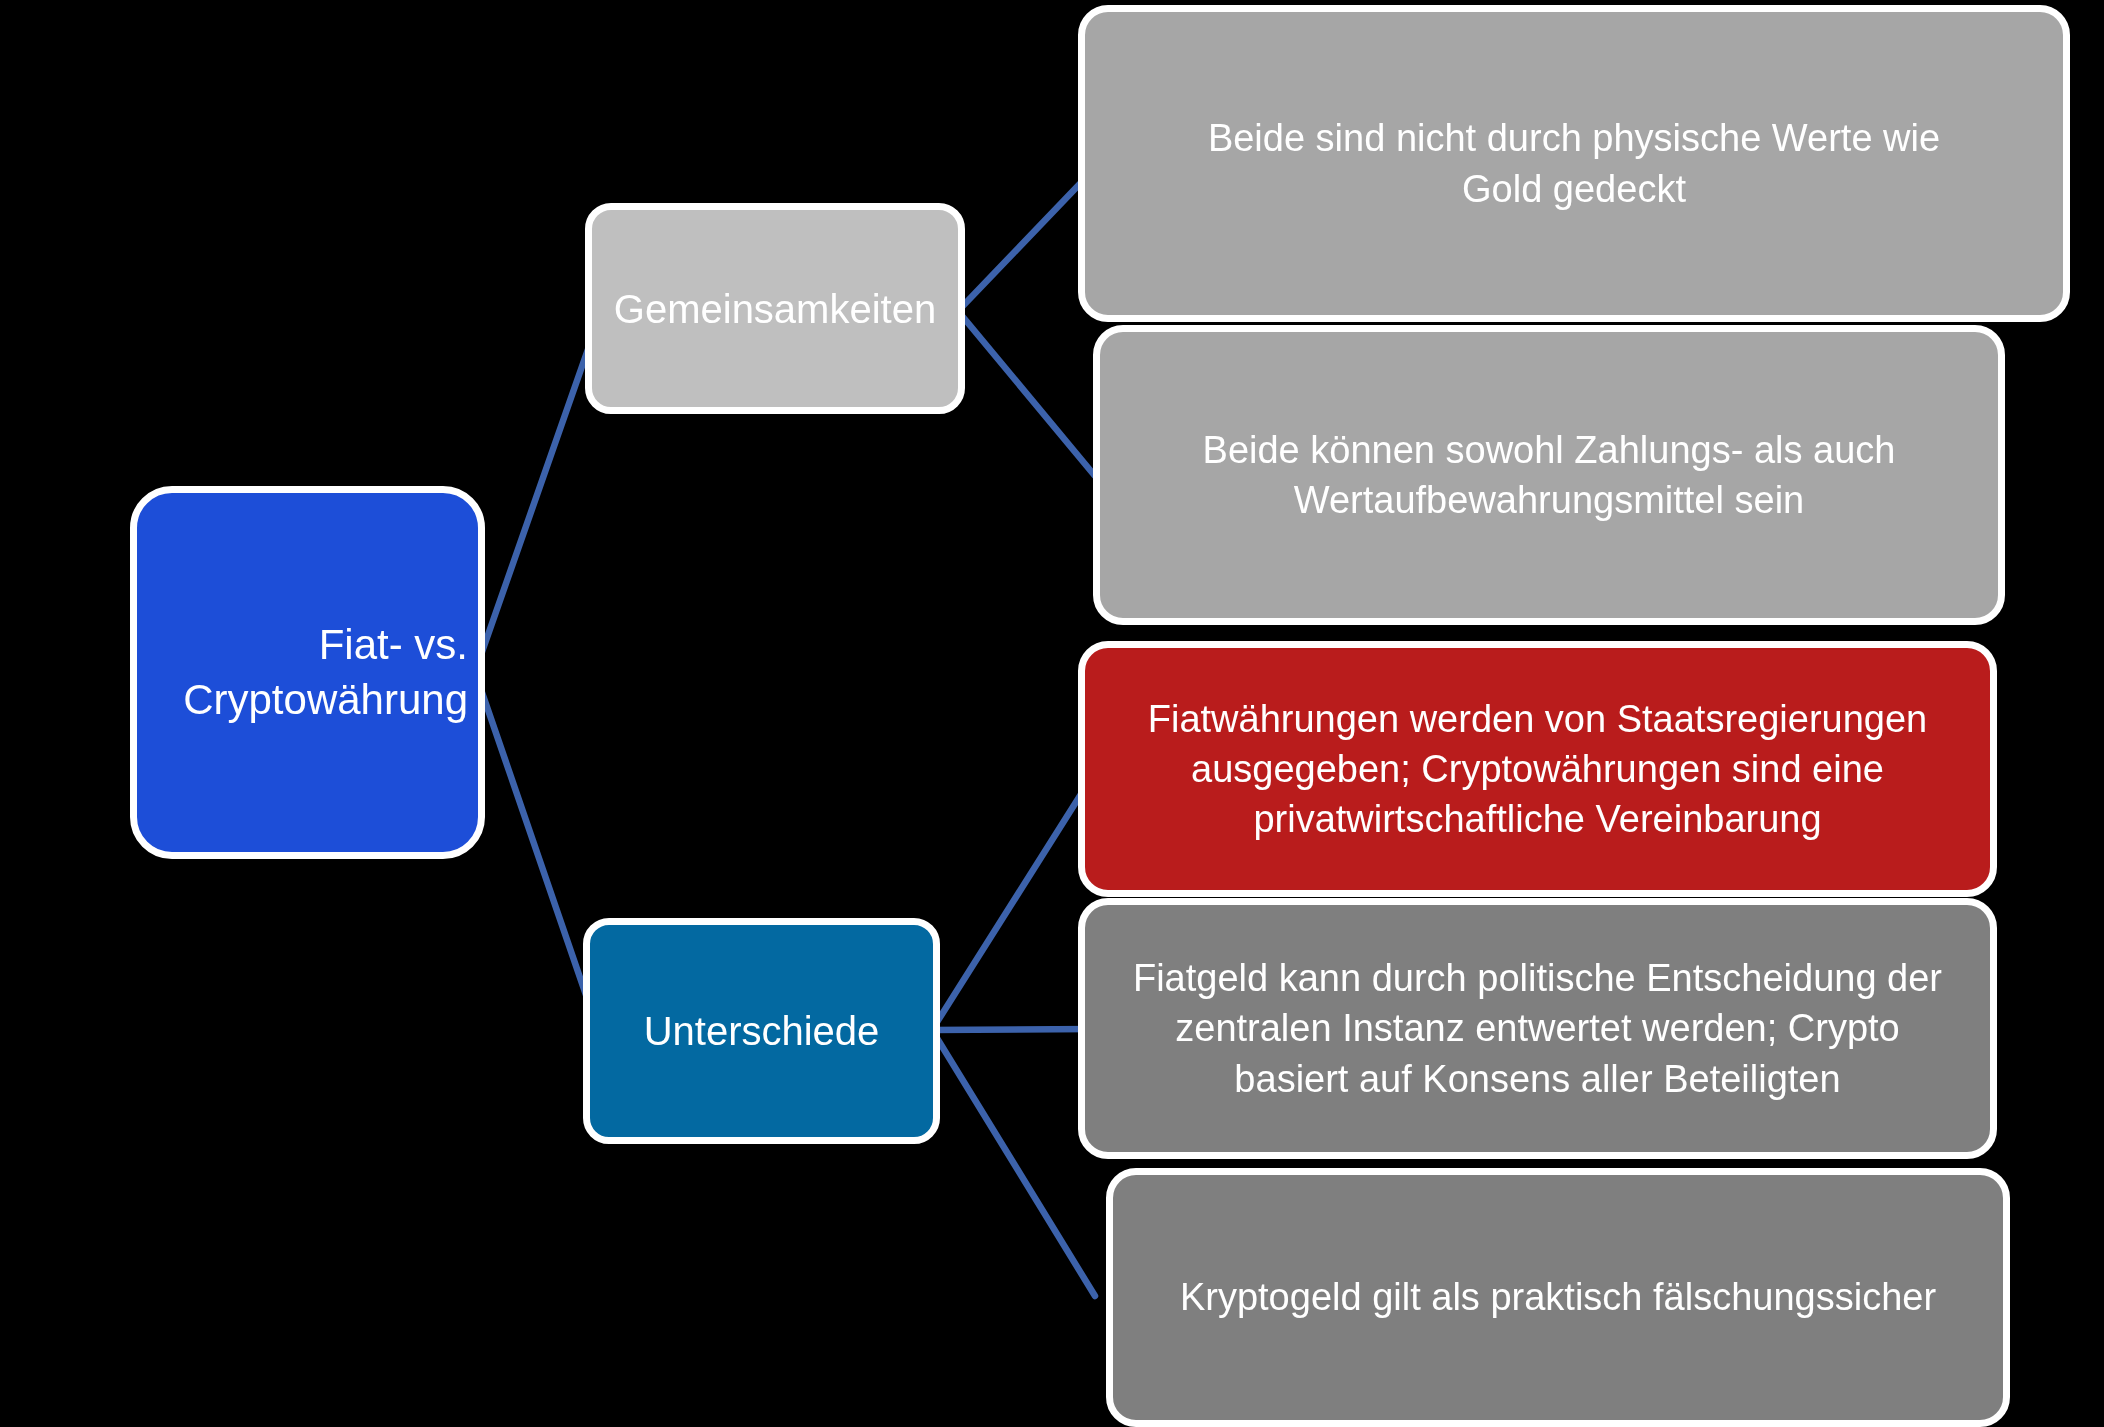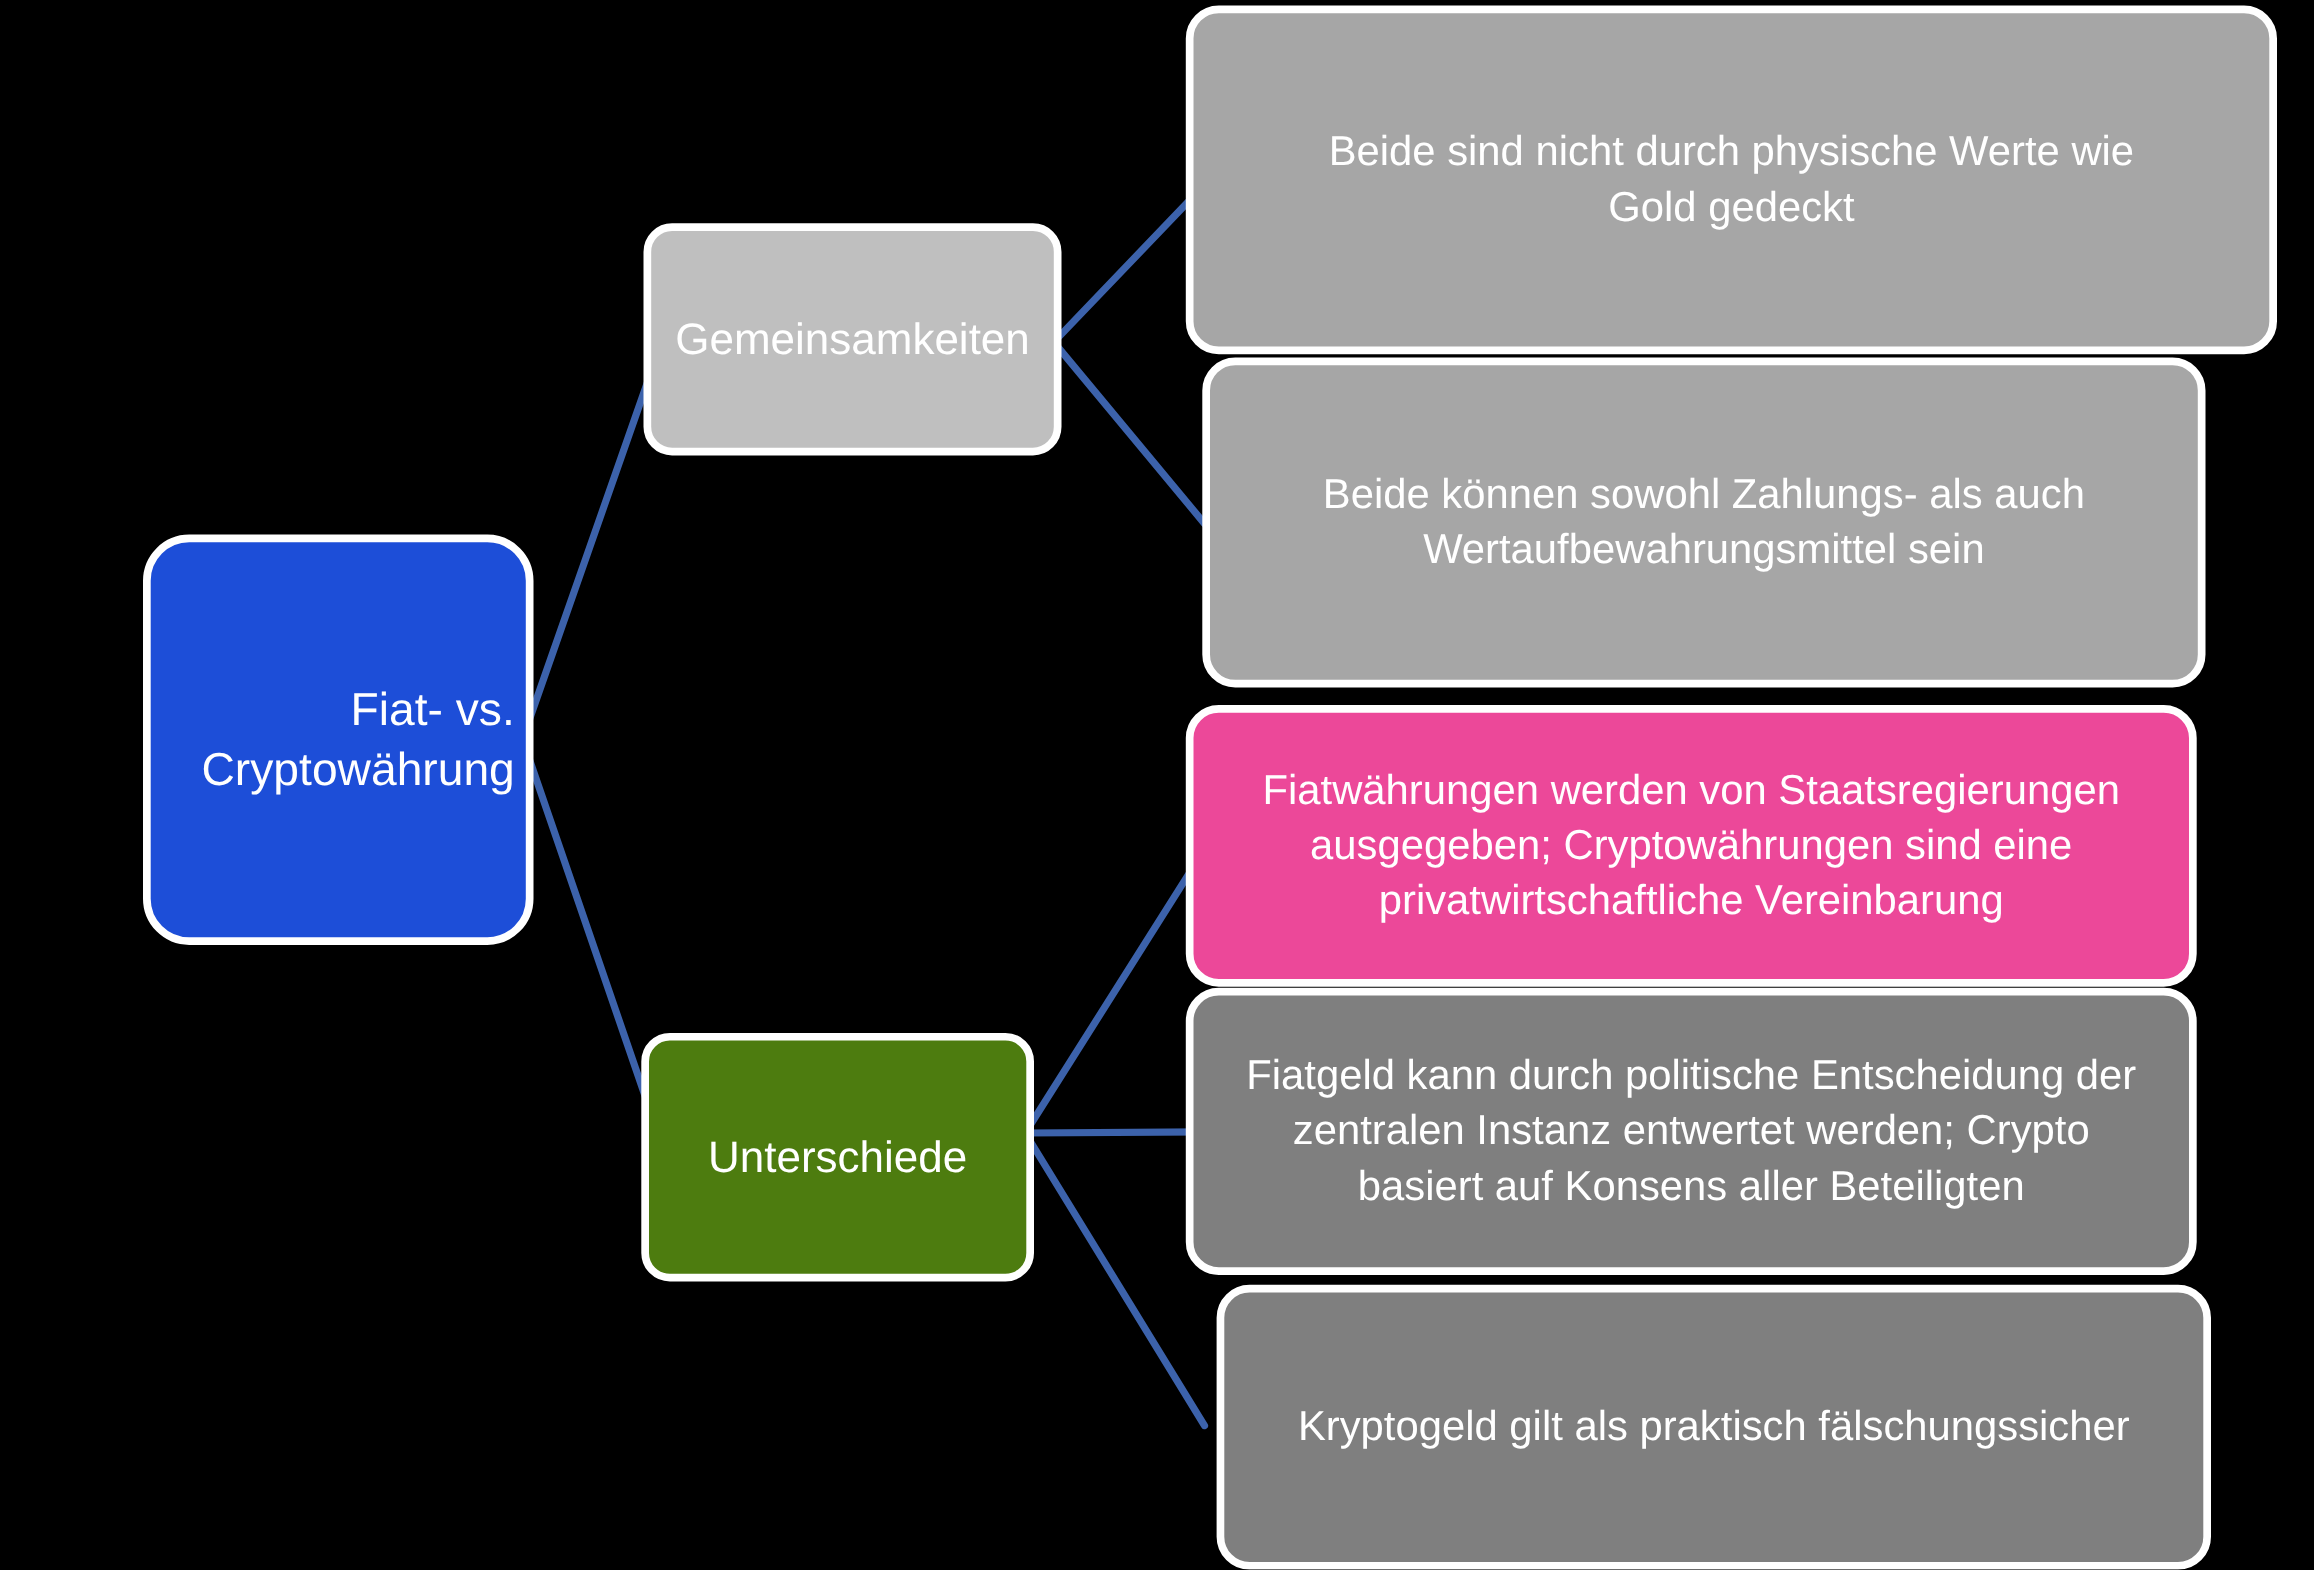"Fiatwährungen werden von" div.node { background: #ec4899 -> #b91c1c }
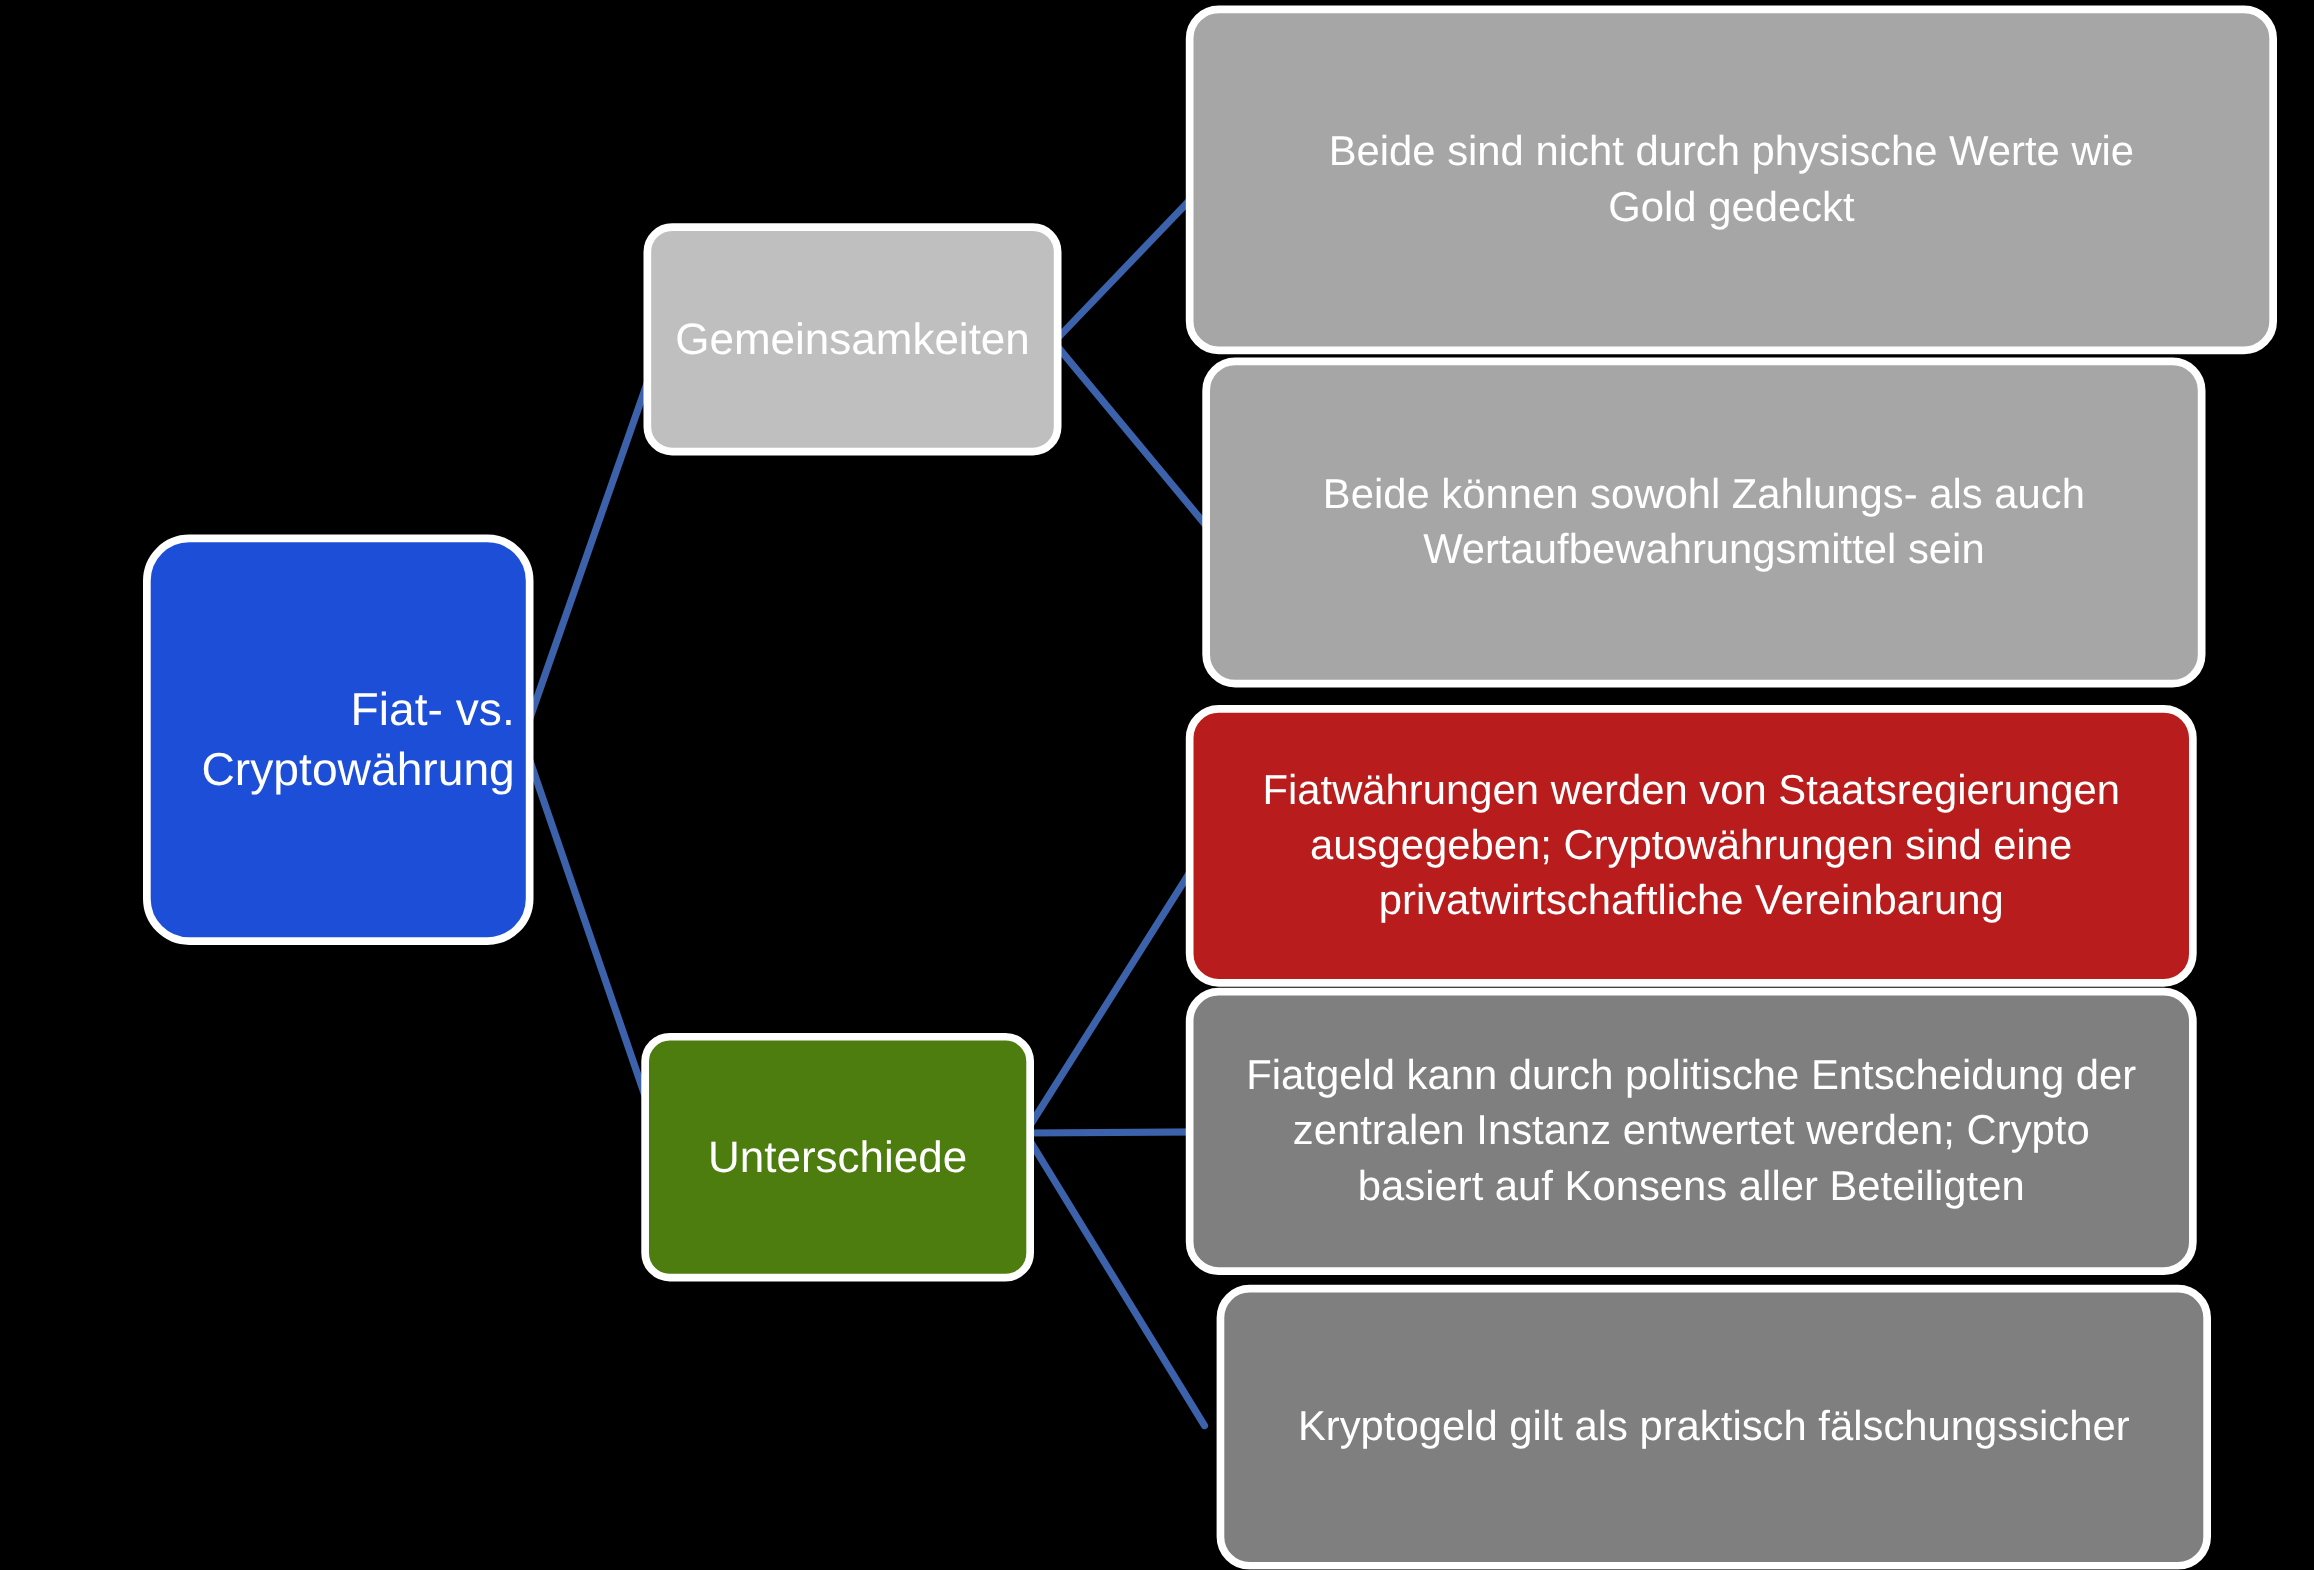"Unterschiede" div.node { background: #4d7c0f -> #0369a1; margin-top: 21px -> none }
